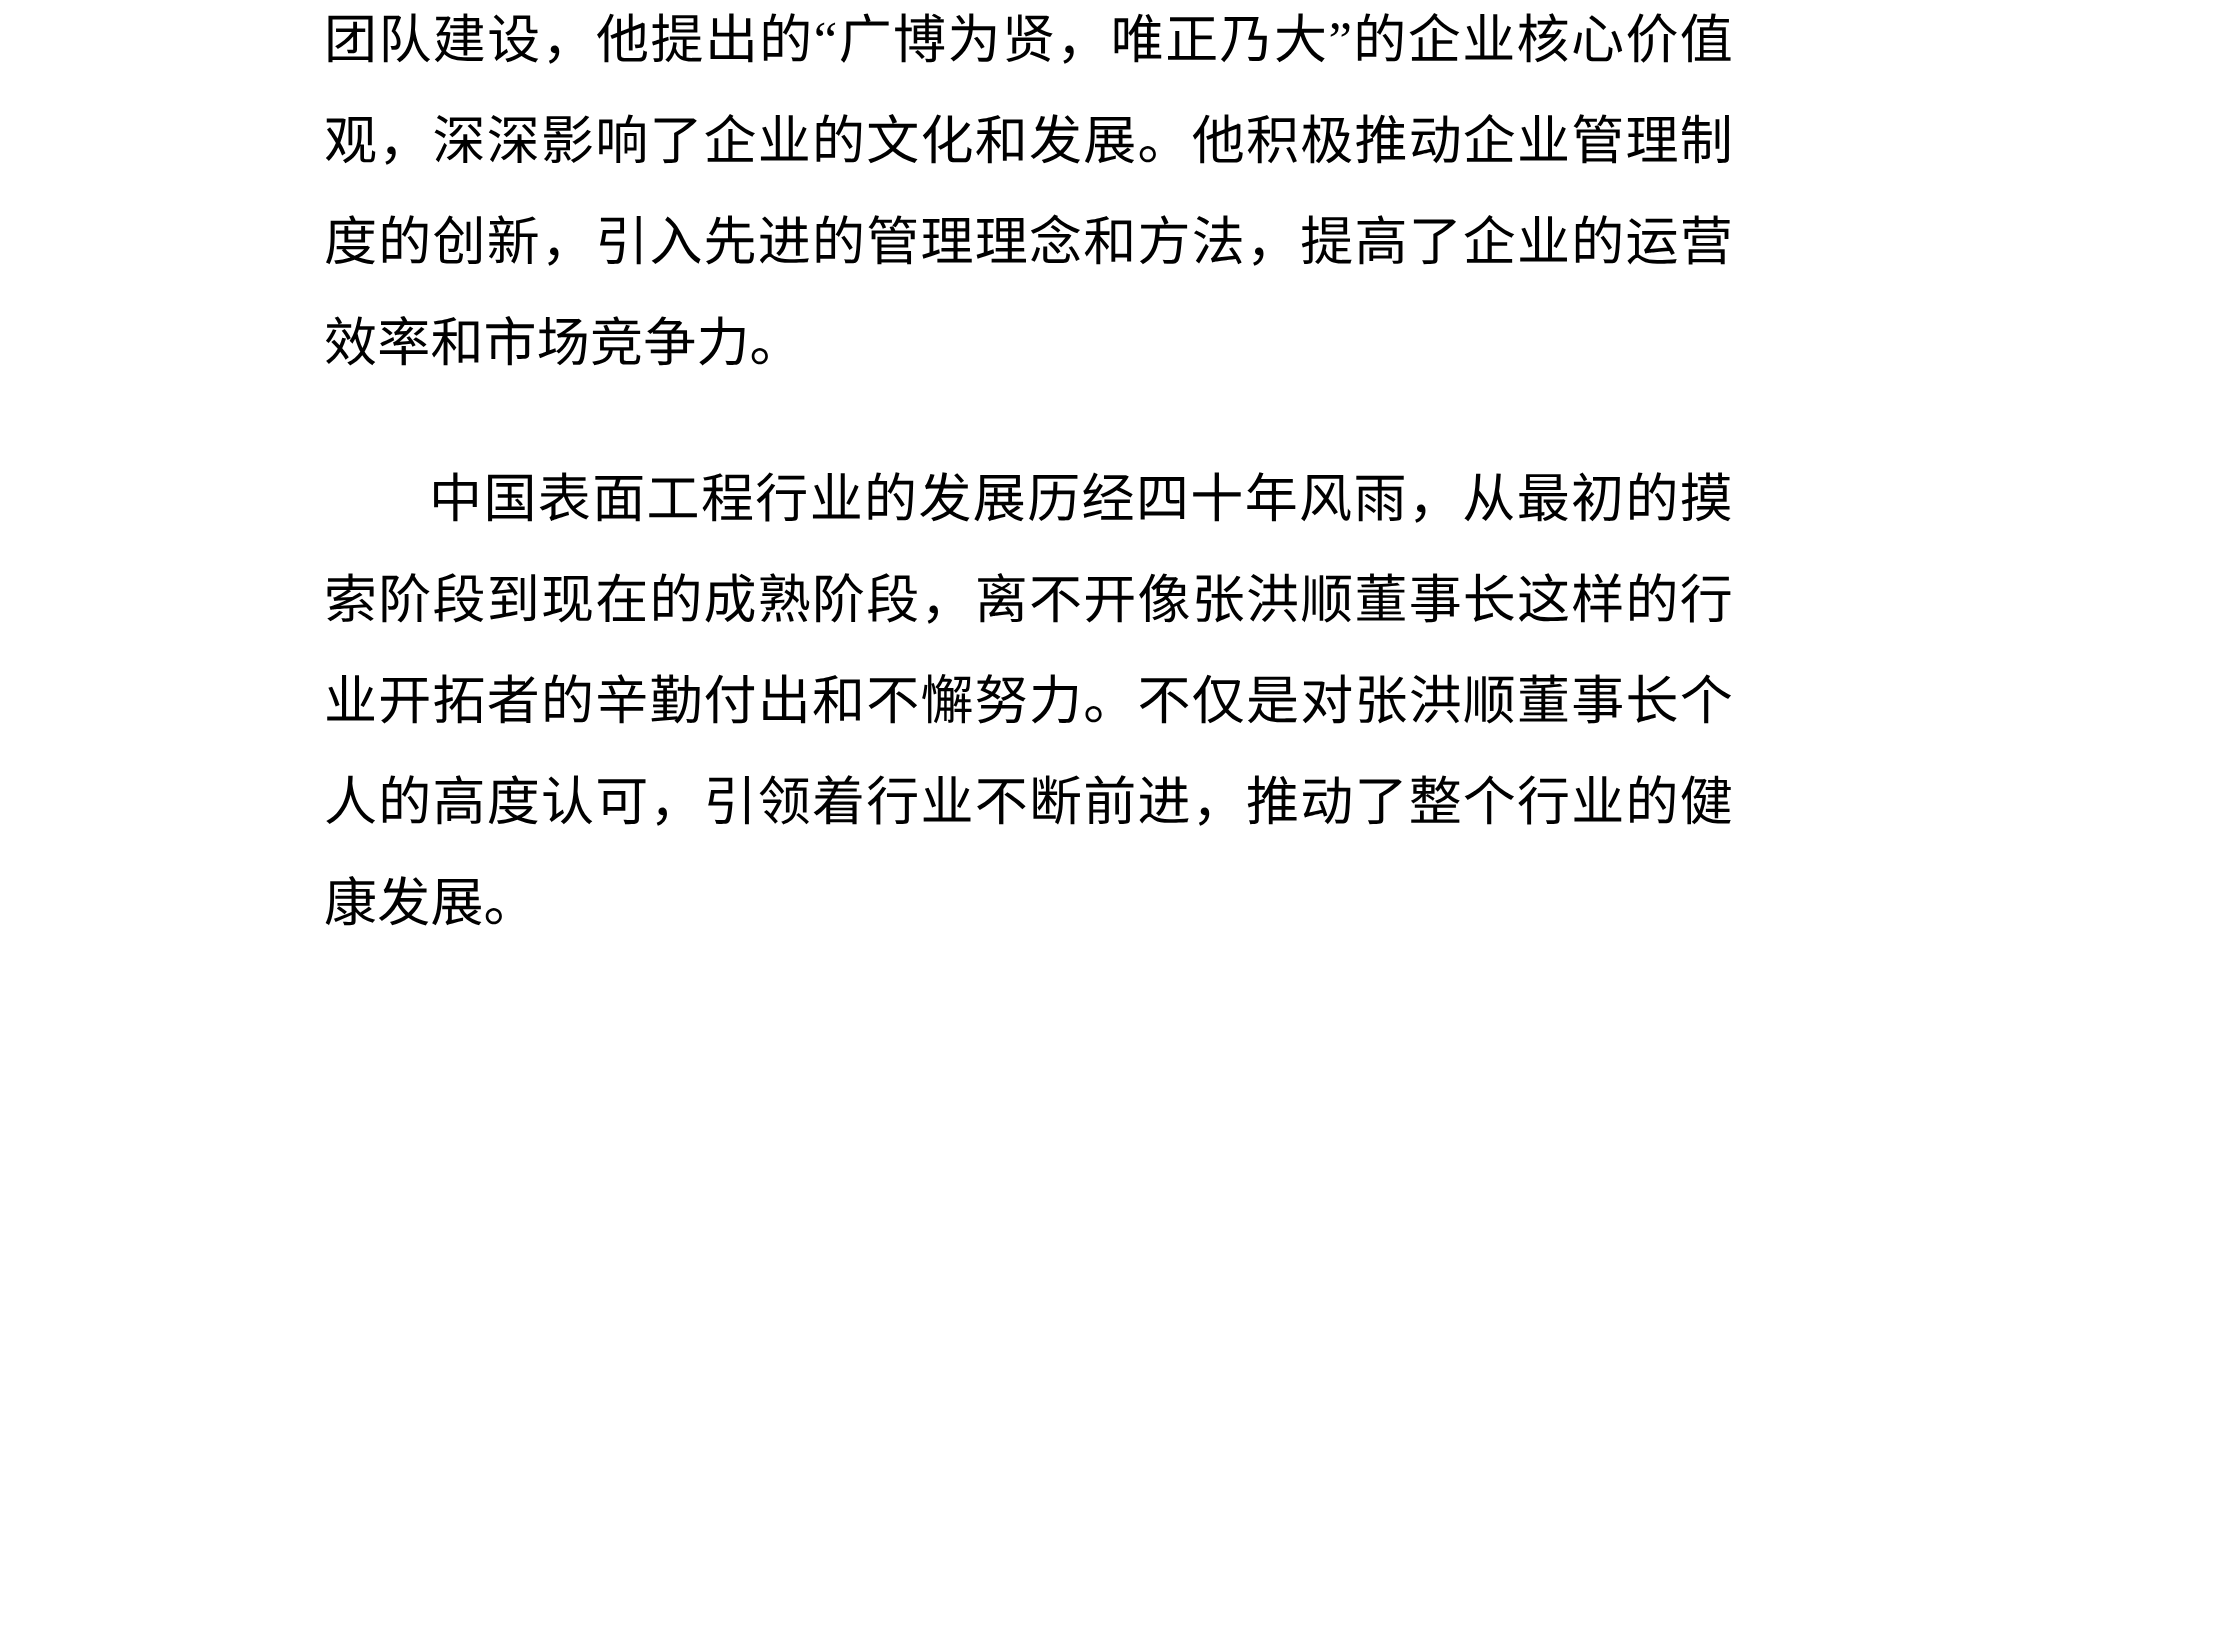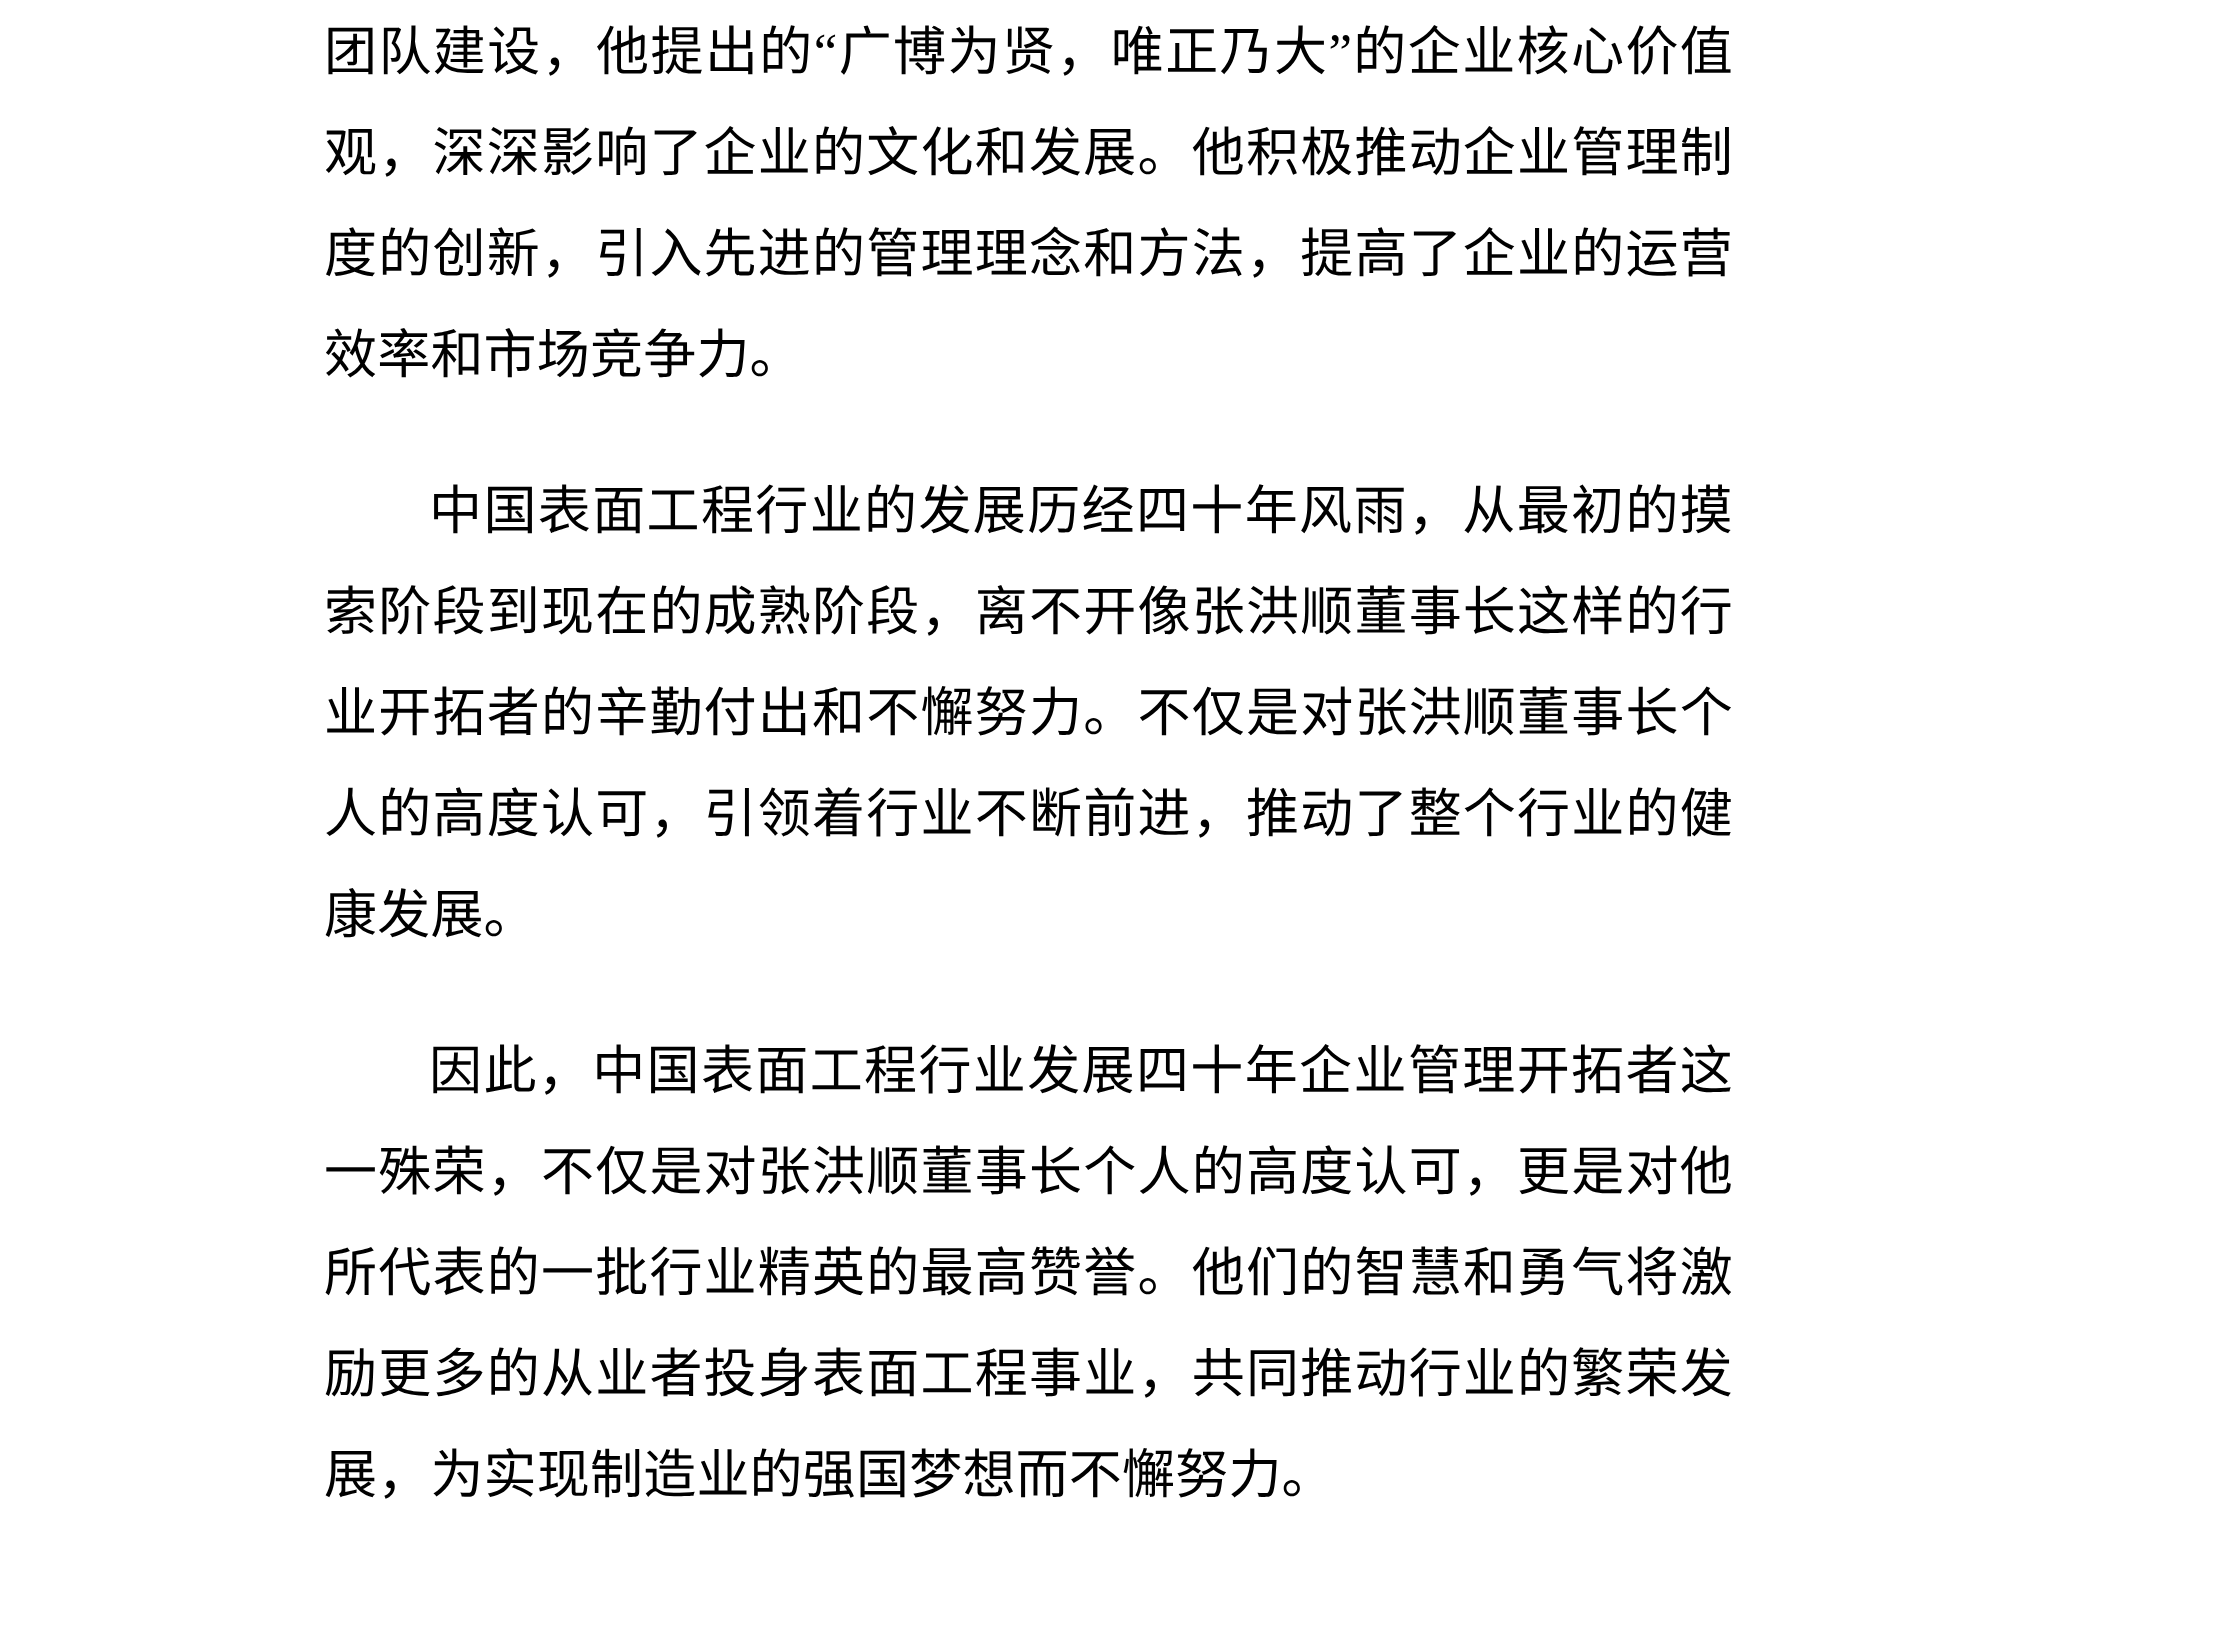"团队建设，他提出的“广博为贤，唯正乃大”的企业核心价值观，深深影响了企业的文化和" .page { padding: 16px 470px 0 324px -> 4px 470px 0 324px }
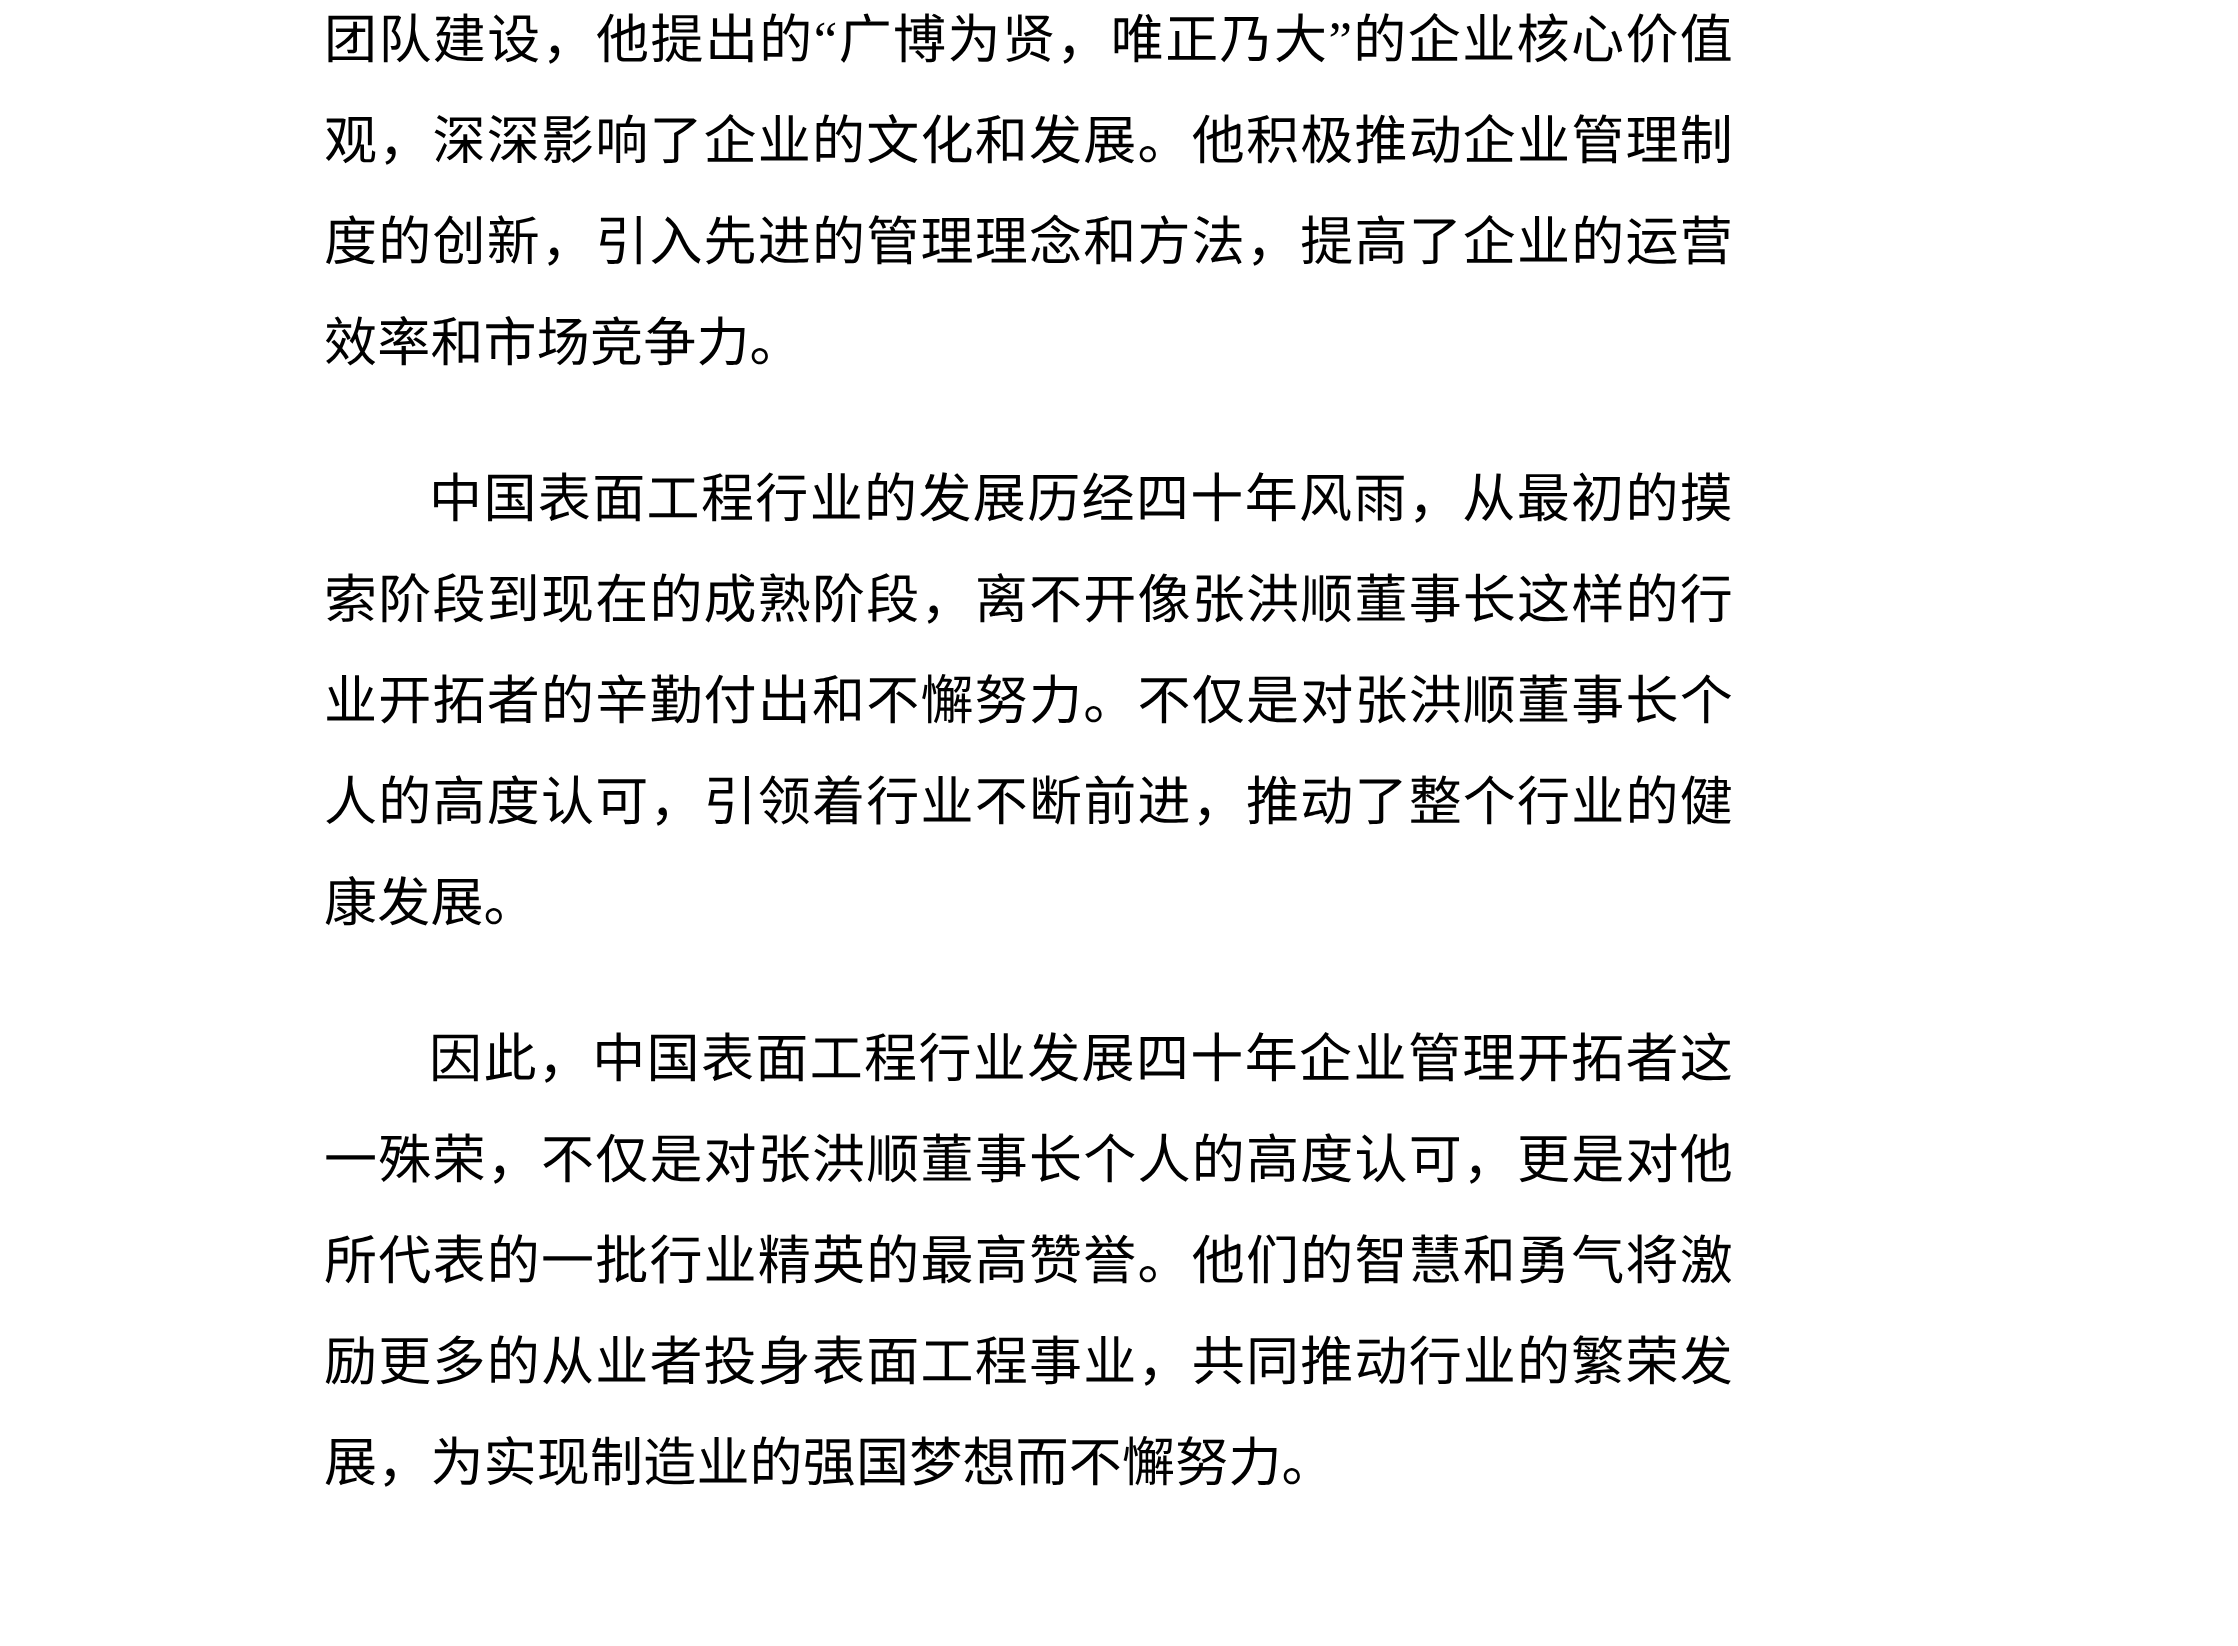"因此，中国表面工程行业发展四十年企业管理开拓者这一殊荣，不仅是对张洪顺董事长个人" p.para { html: <p>因此，中国表面工程行业发展四十年企业管理开拓者这一殊荣，不仅是对张洪顺董事长个人的高度认可，更是对他所代表的一批行业精英的最高赞誉。他们的智慧和勇气将激励更多的从业者投身表面工程事业，共同推动行业的繁荣发展，为实现制造业的强国梦想而不懈努力。</p> -> none }
